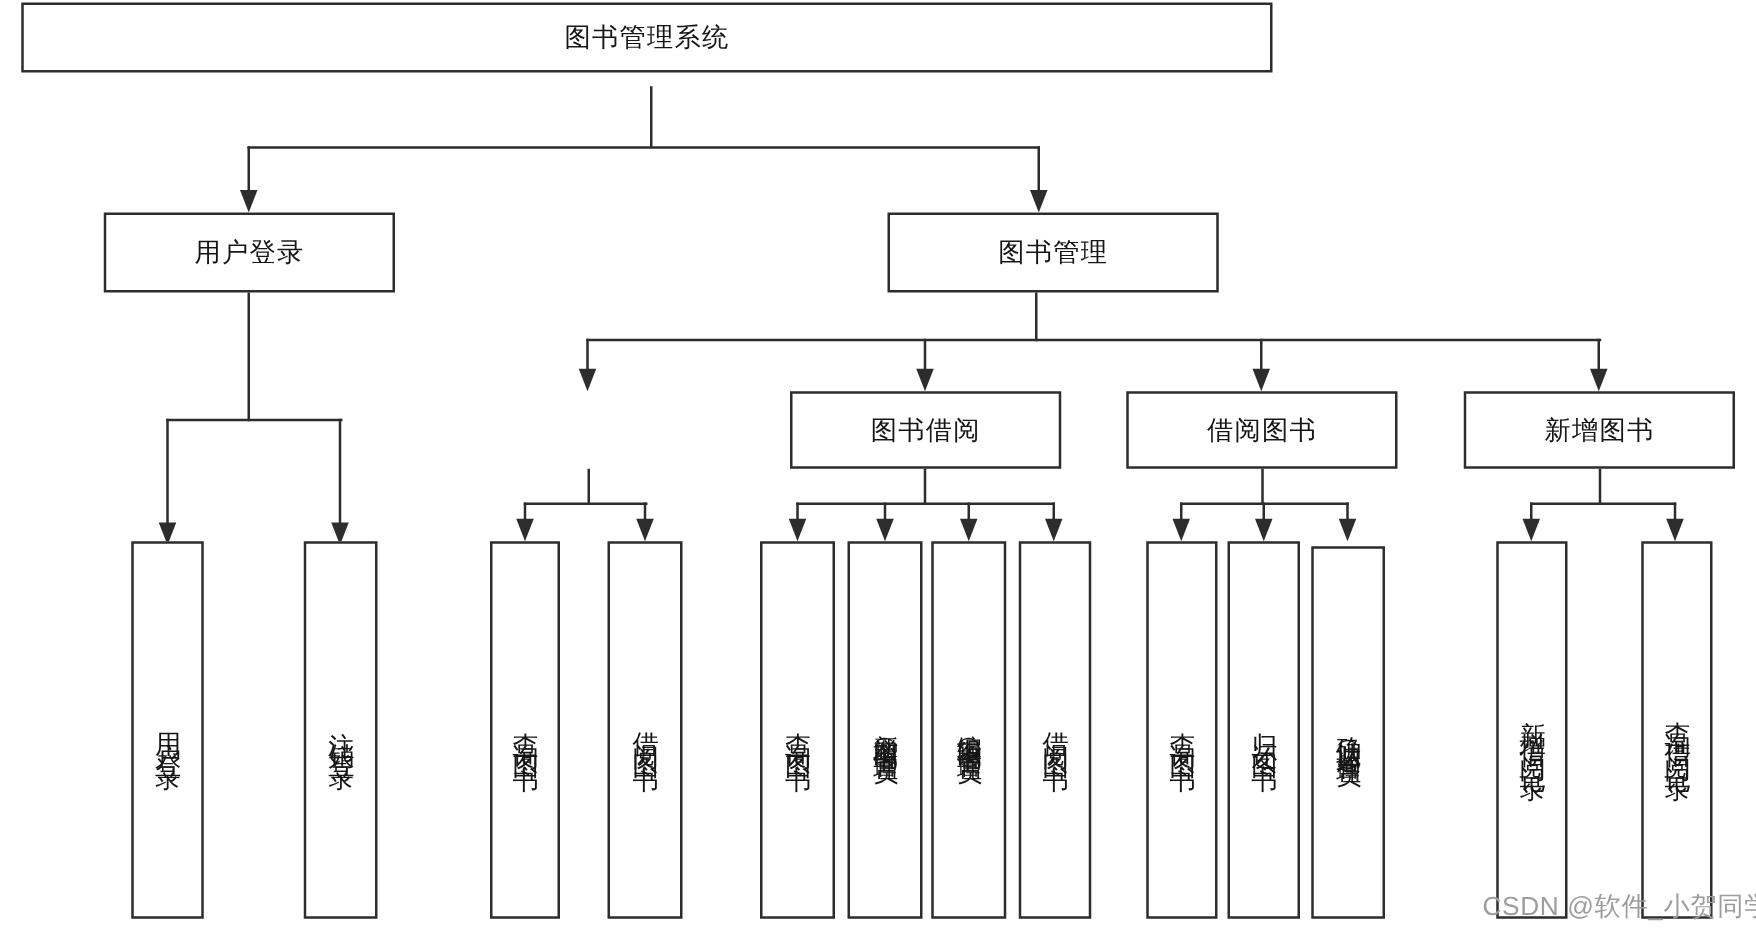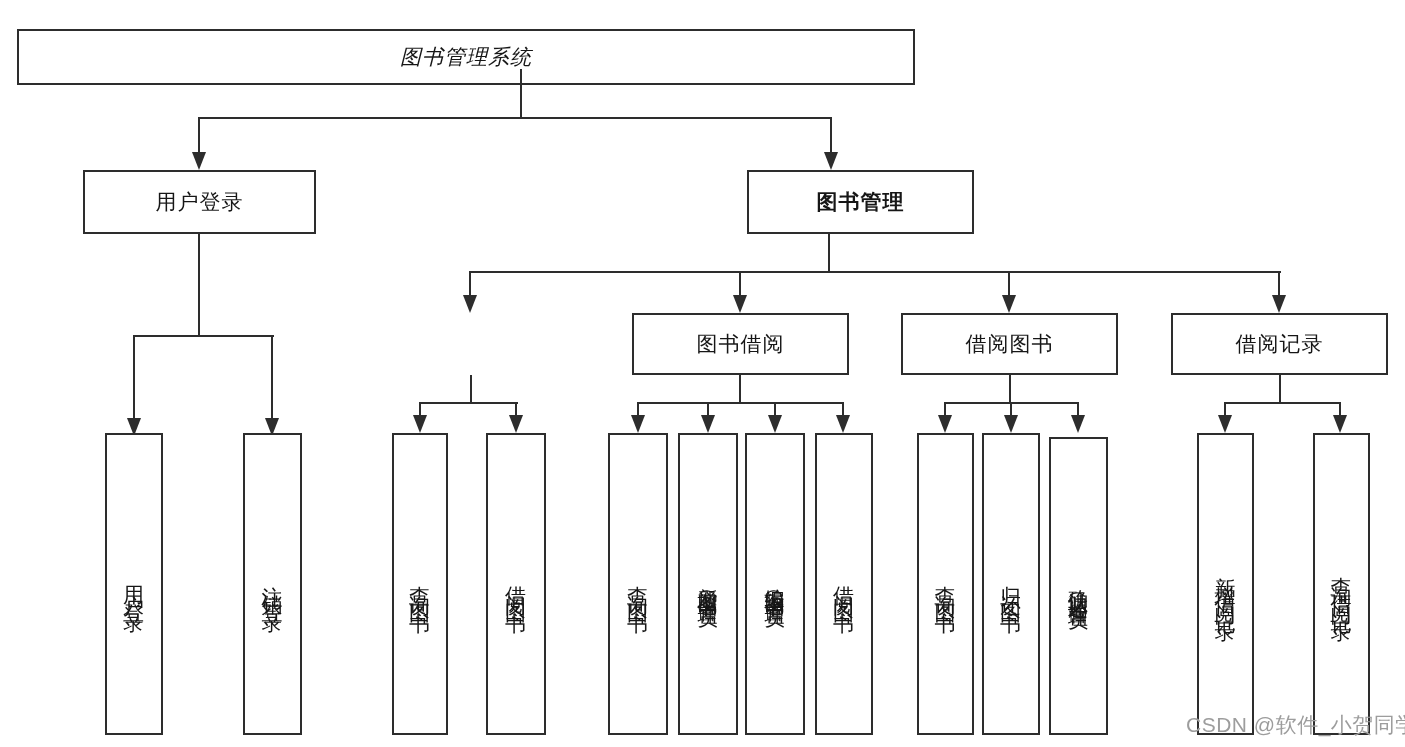"图书管理系统" div.box { font-style: italic -> none; top: 29px -> 2px; width: 898px -> 1001px }
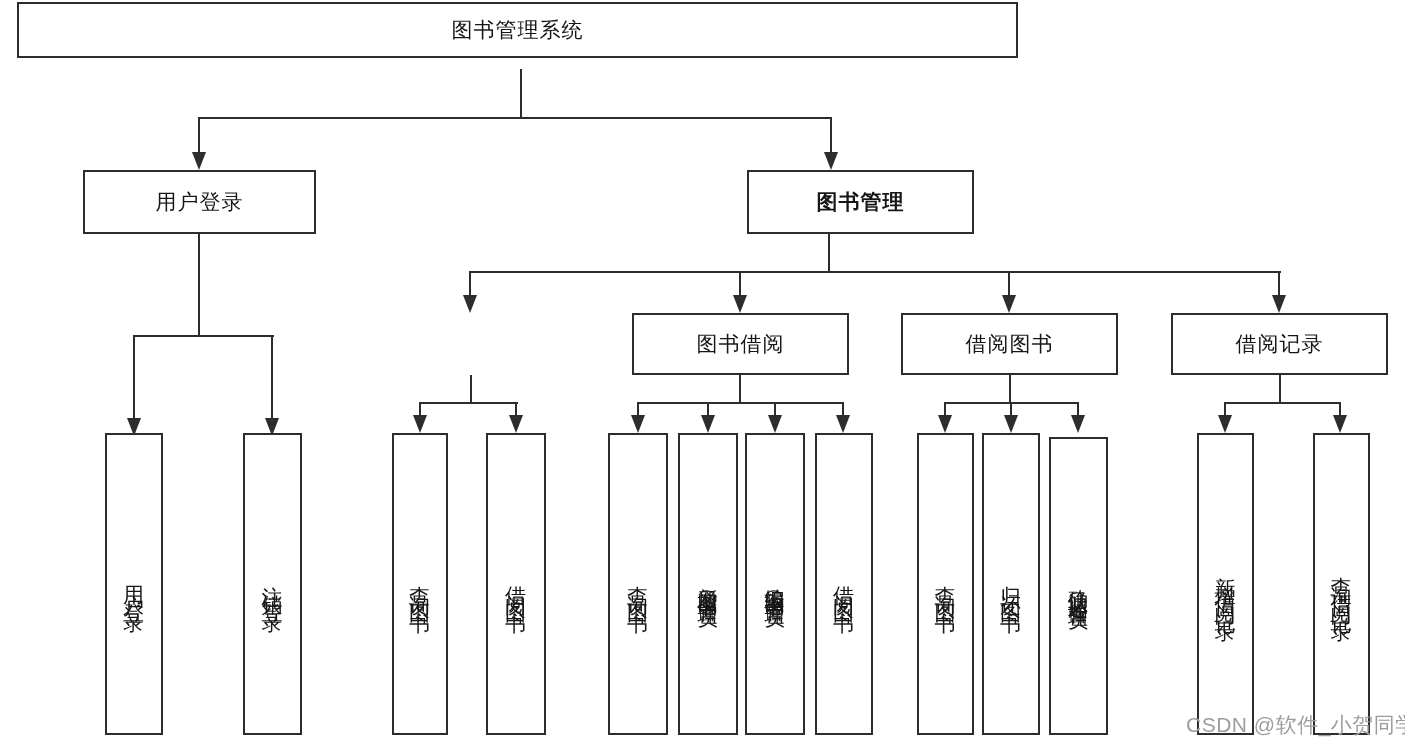"图书管理" div.box { font-weight: bold -> none; left: 747px -> 710px; width: 227px -> 265px }
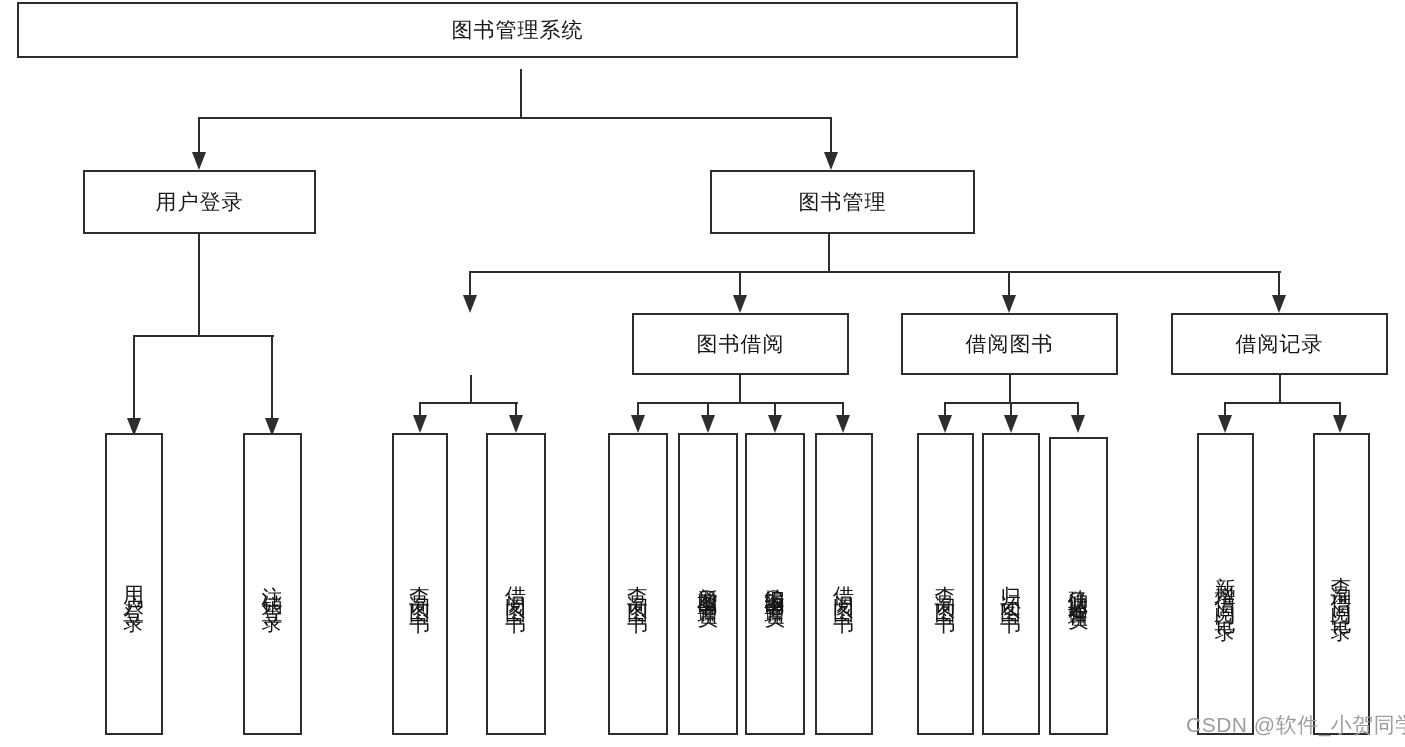"借阅记录" div.box { text: 借阅记录 -> 新增图书 }
